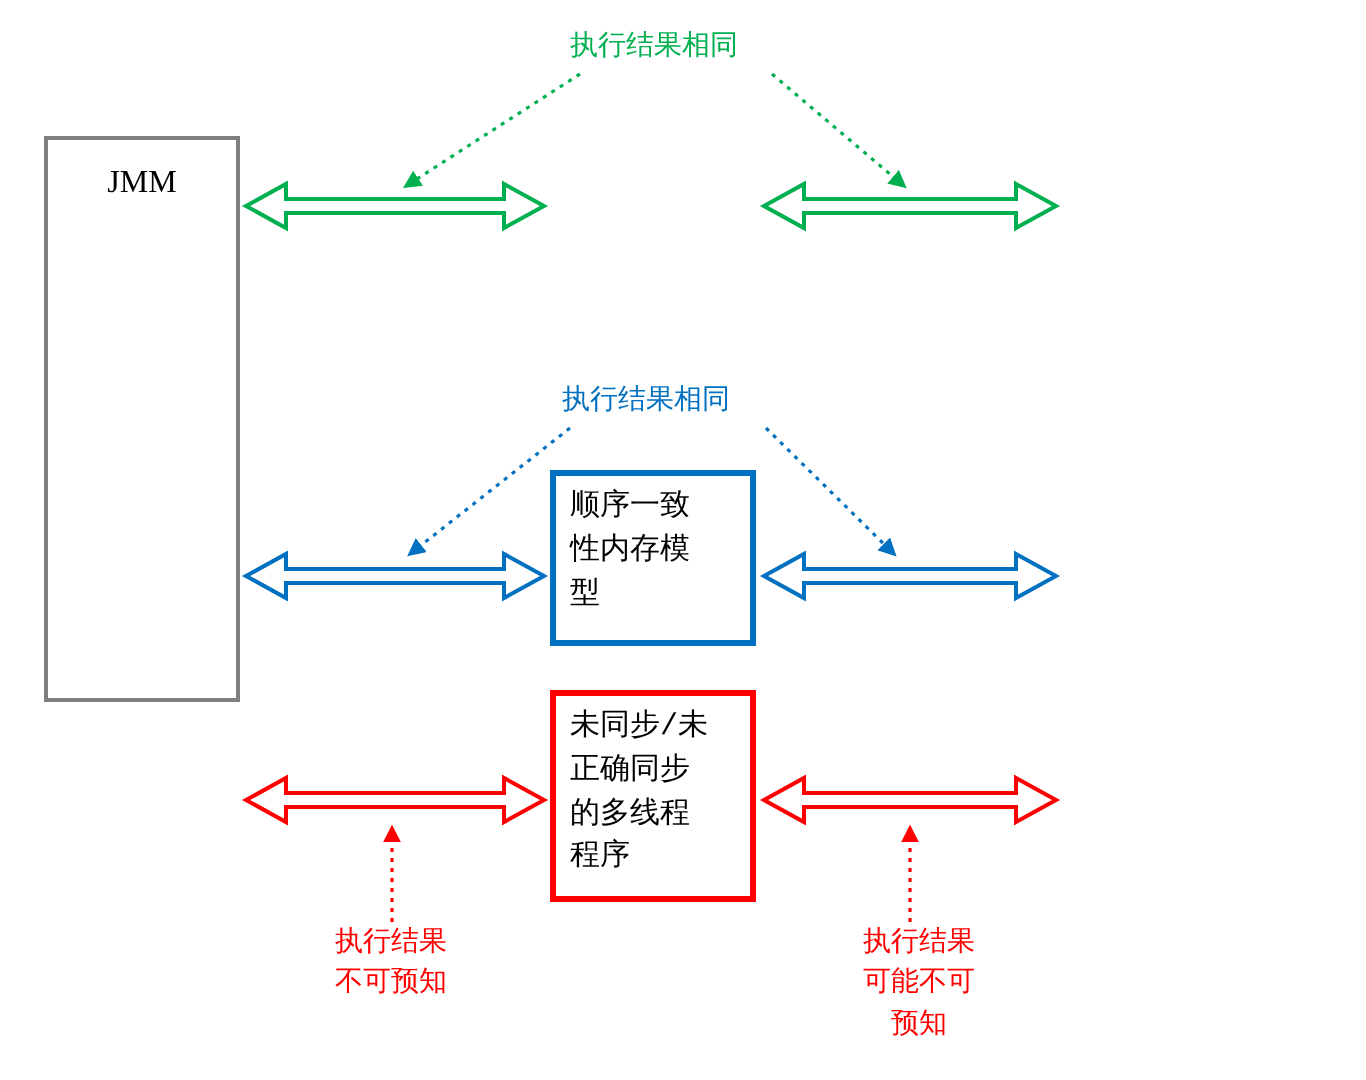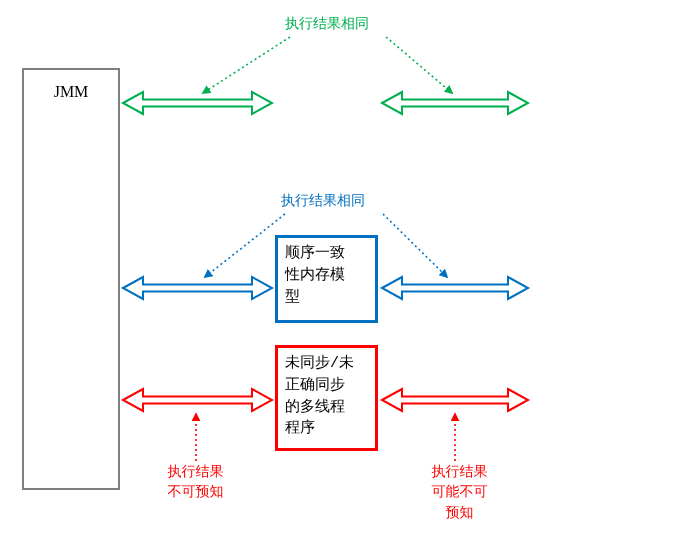"JMM" .jmm-box { height: 422px -> 283px }
